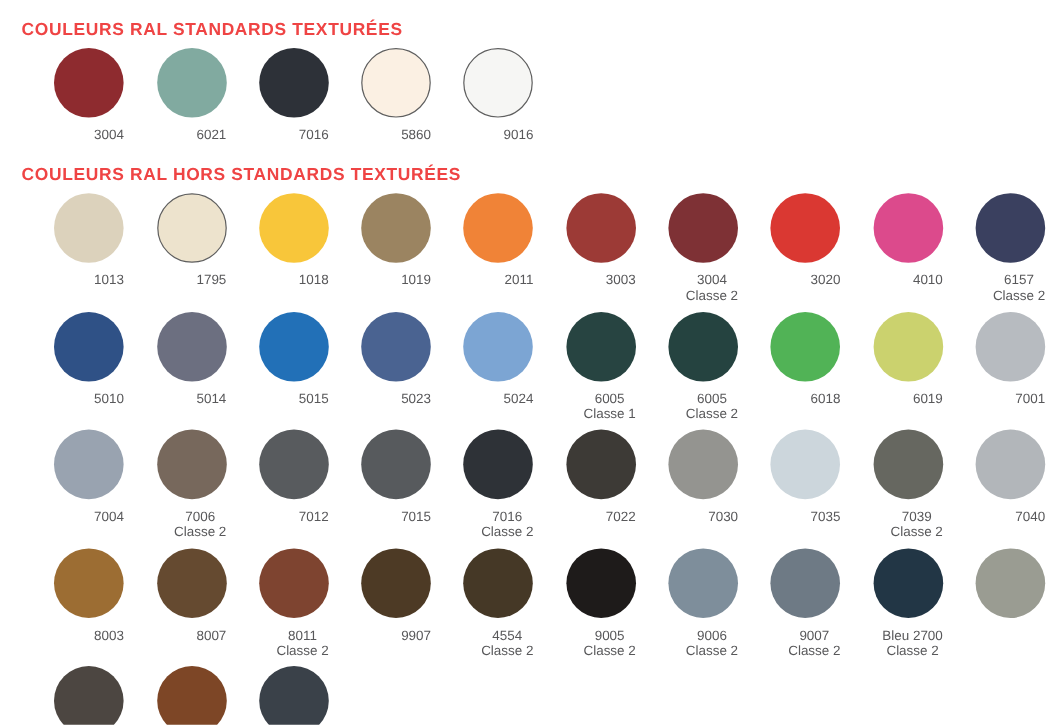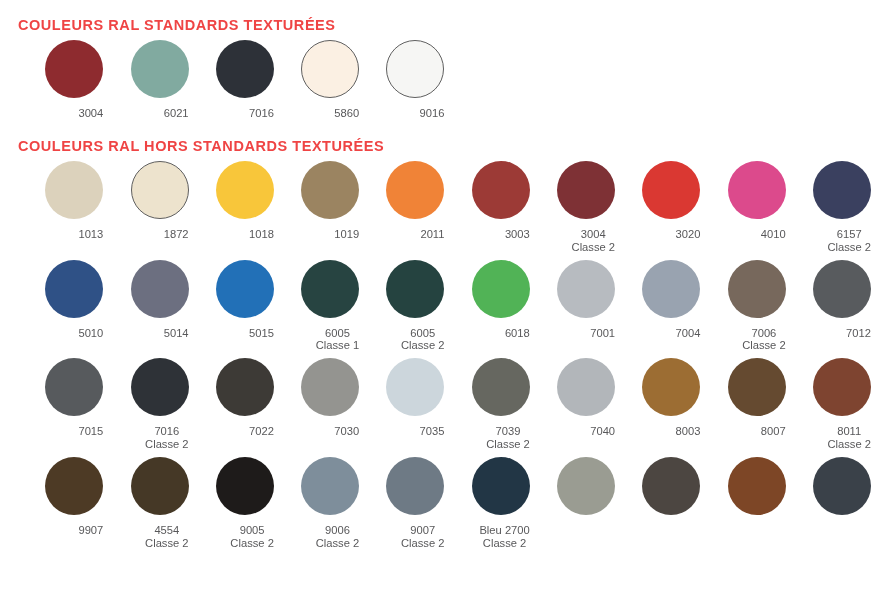"1872" span { text: 1872 -> 1795 }
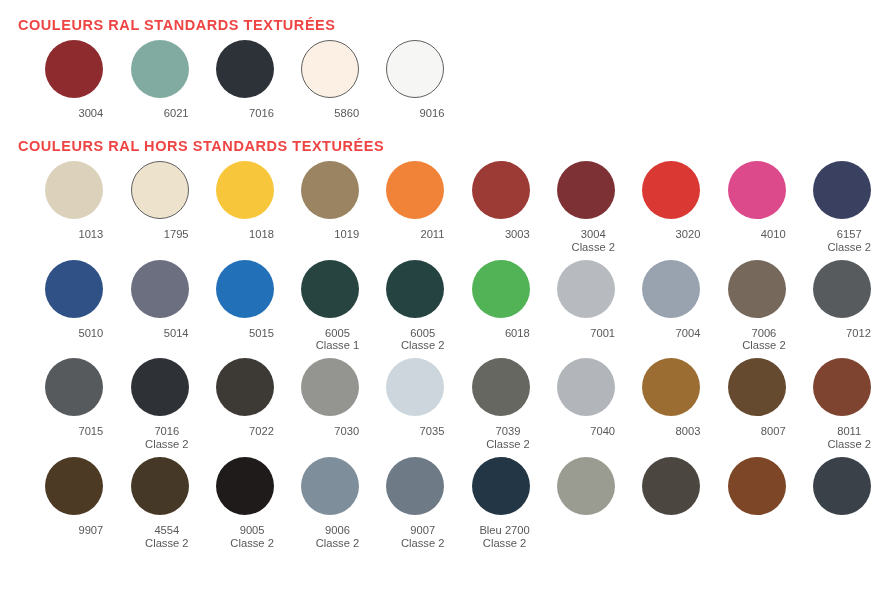"5023" div.swatch { html: none -> <div> <div></div> <div><span>5023</span></div> </div> }
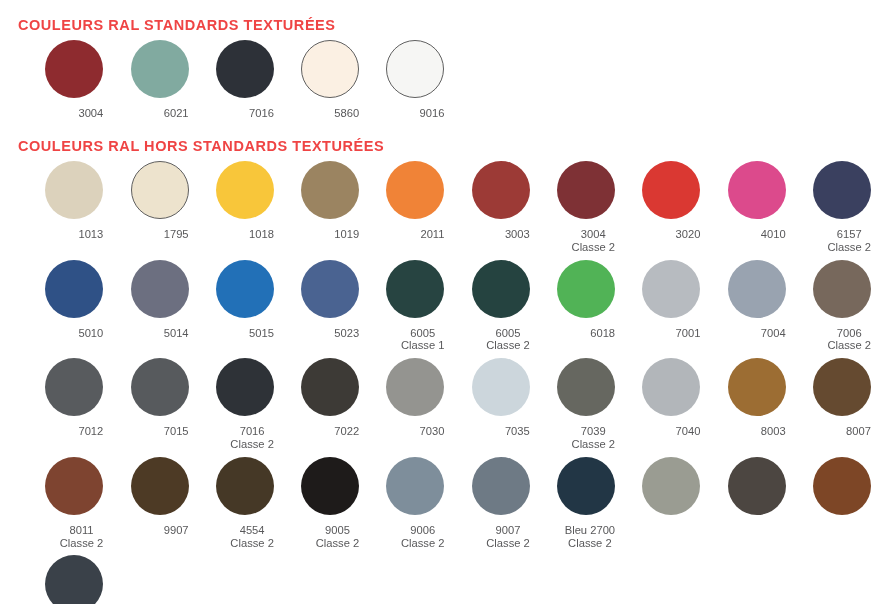"5024" div.swatch { html: none -> <div> <div></div> <div><span>5024</span></div> </div> }
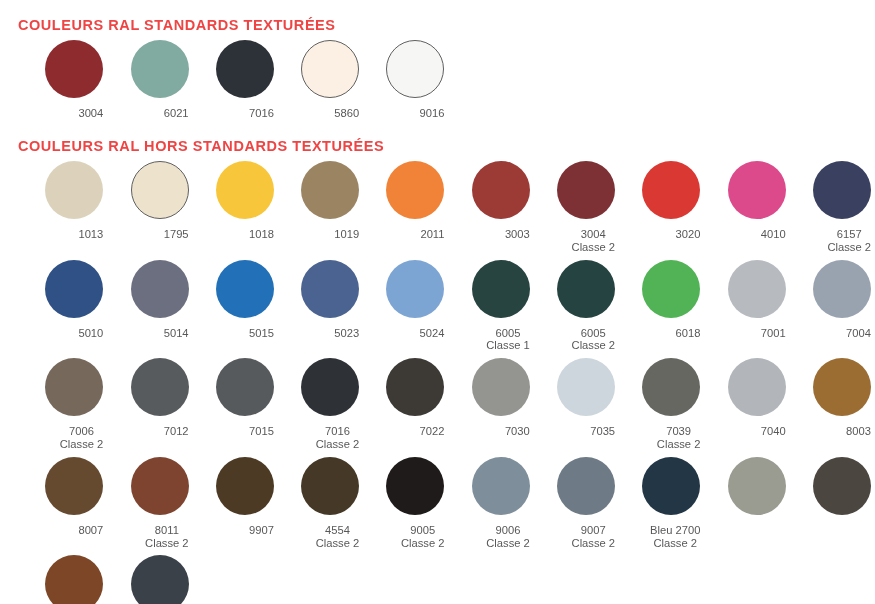"6019" div.swatch { html: none -> <div> <div></div> <div><span>6019</span></div> </div> }
